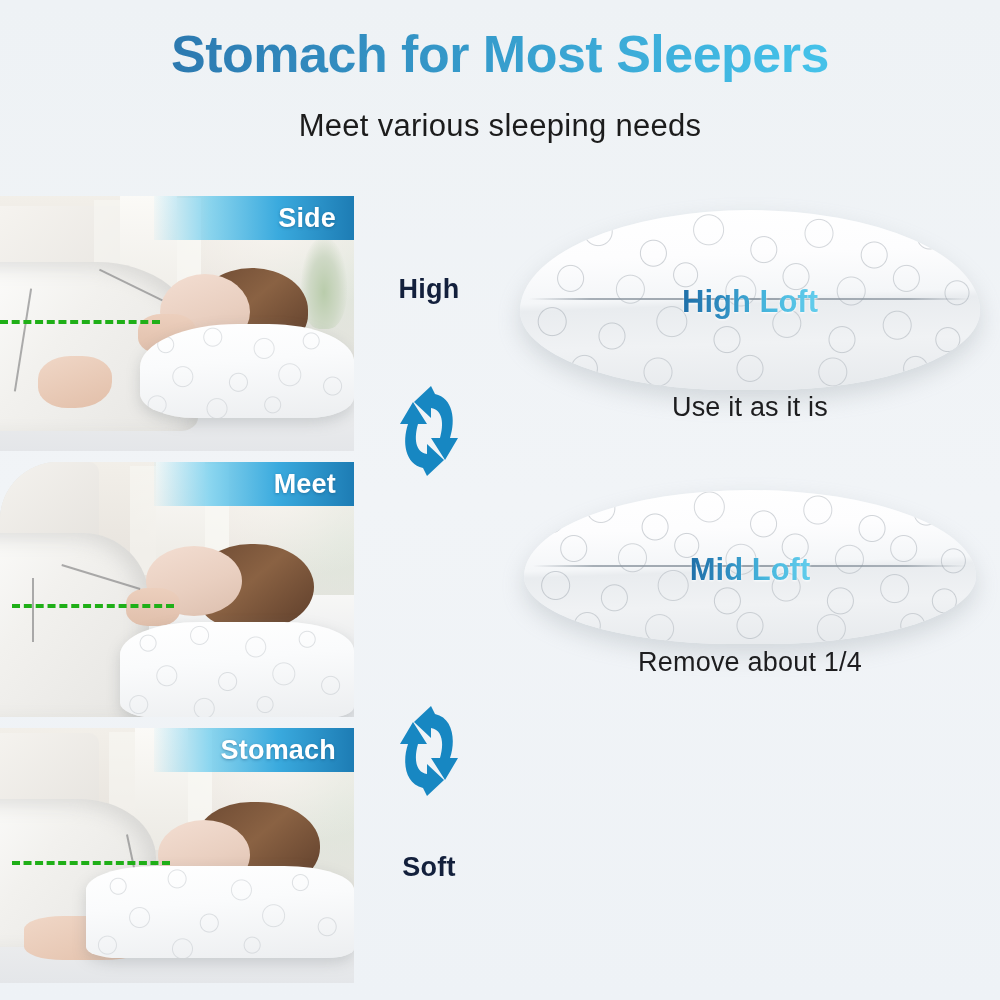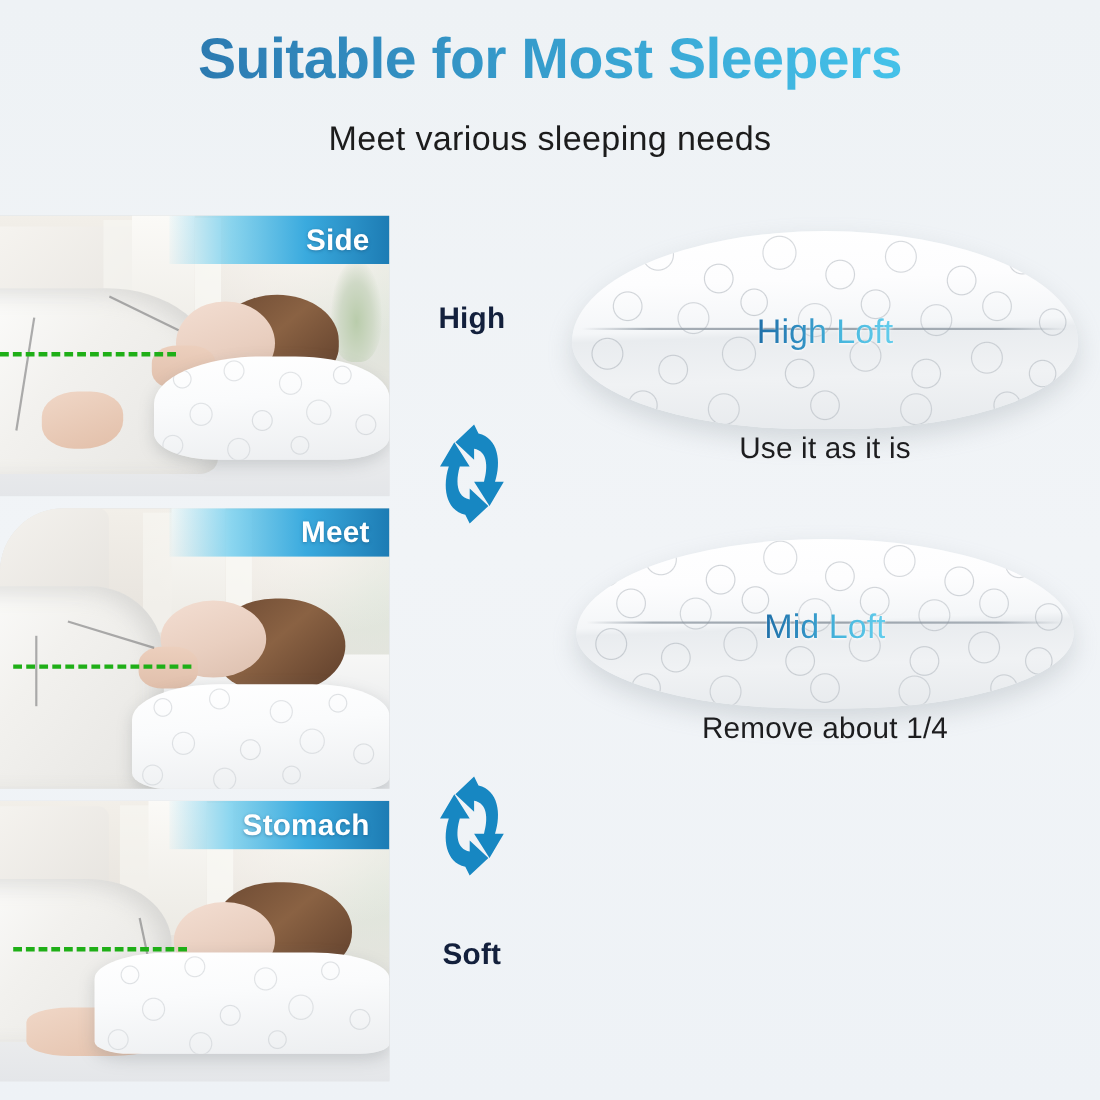"Suitable for Most Sleepers" h1.title { text: Suitable -> Stomach }
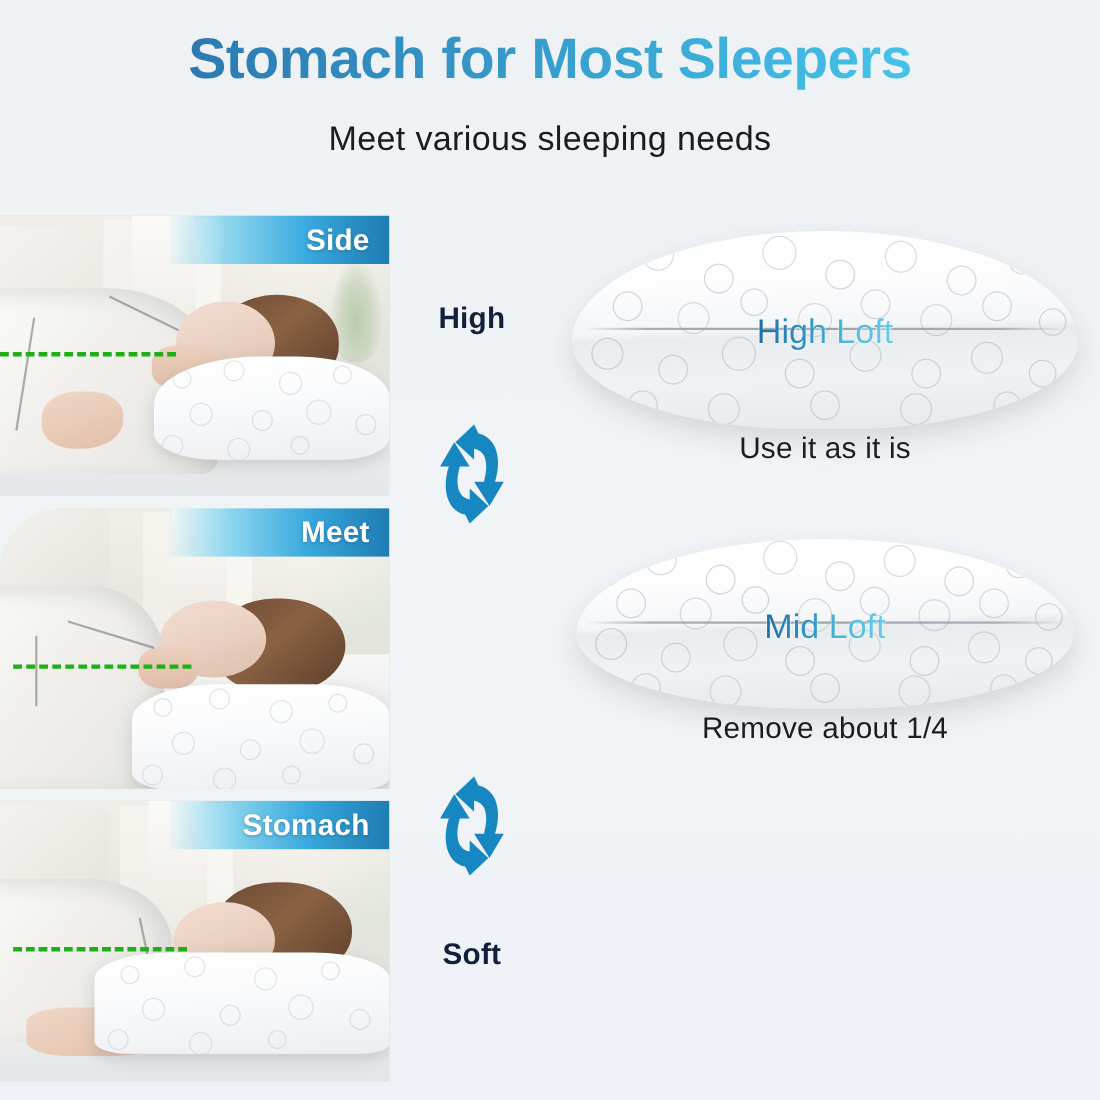"High Loft" .loft-label { font-weight: normal -> bold }
